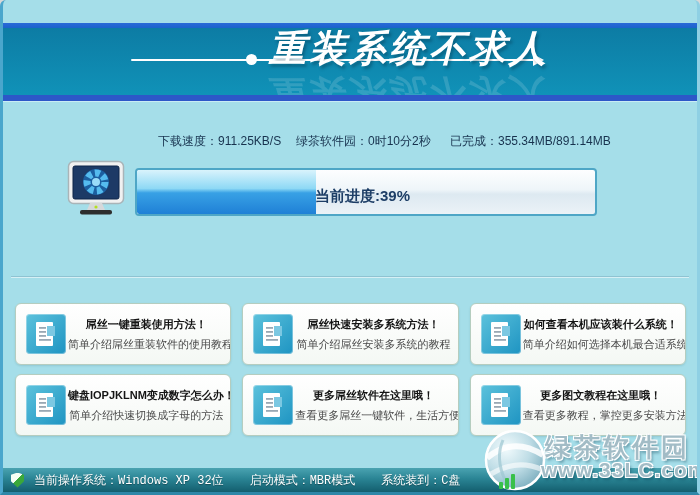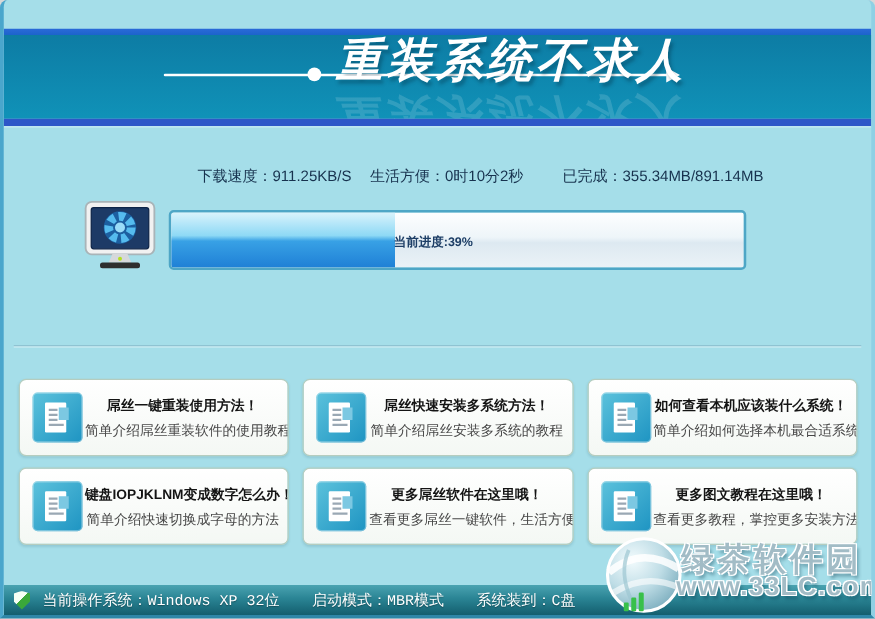"生活方便：0时10分2秒" div.stat { text: 生活方便 -> 绿茶软件园 }
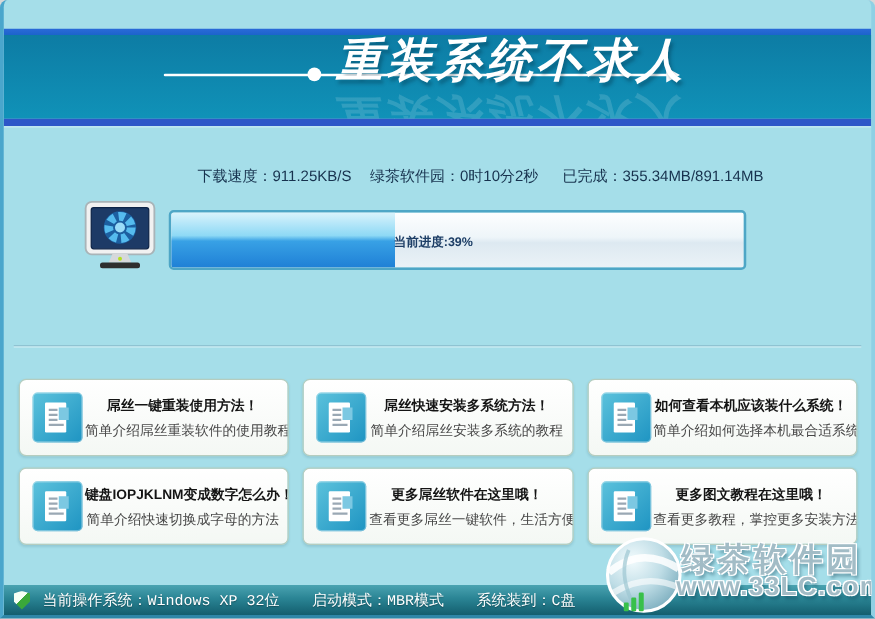"当前进度:39%" .plabel { font-size: 10px -> 15px }
